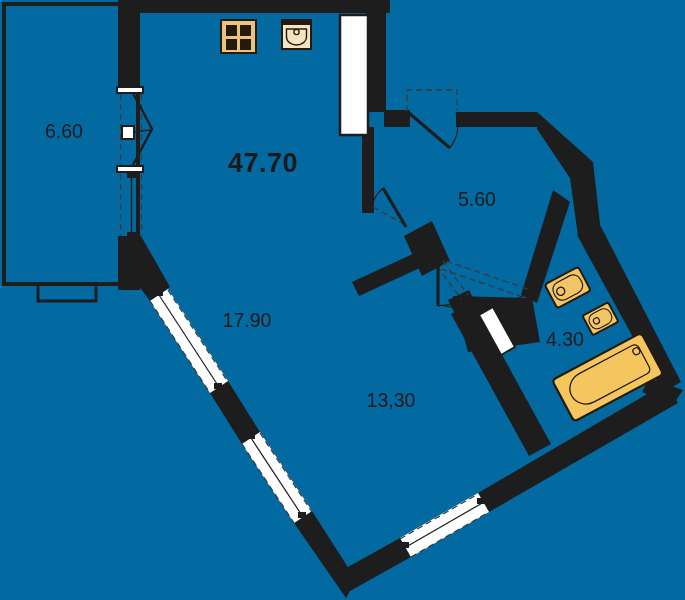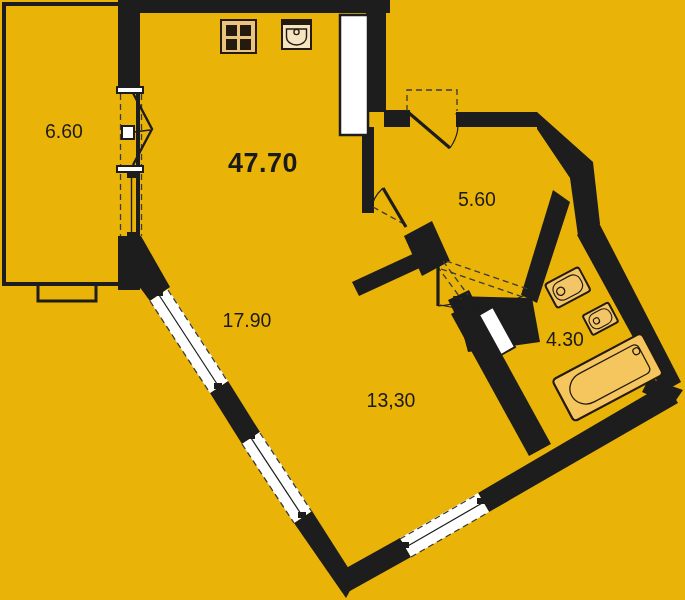"6.60" .stage { background: #eab308 -> #0369a1 }
